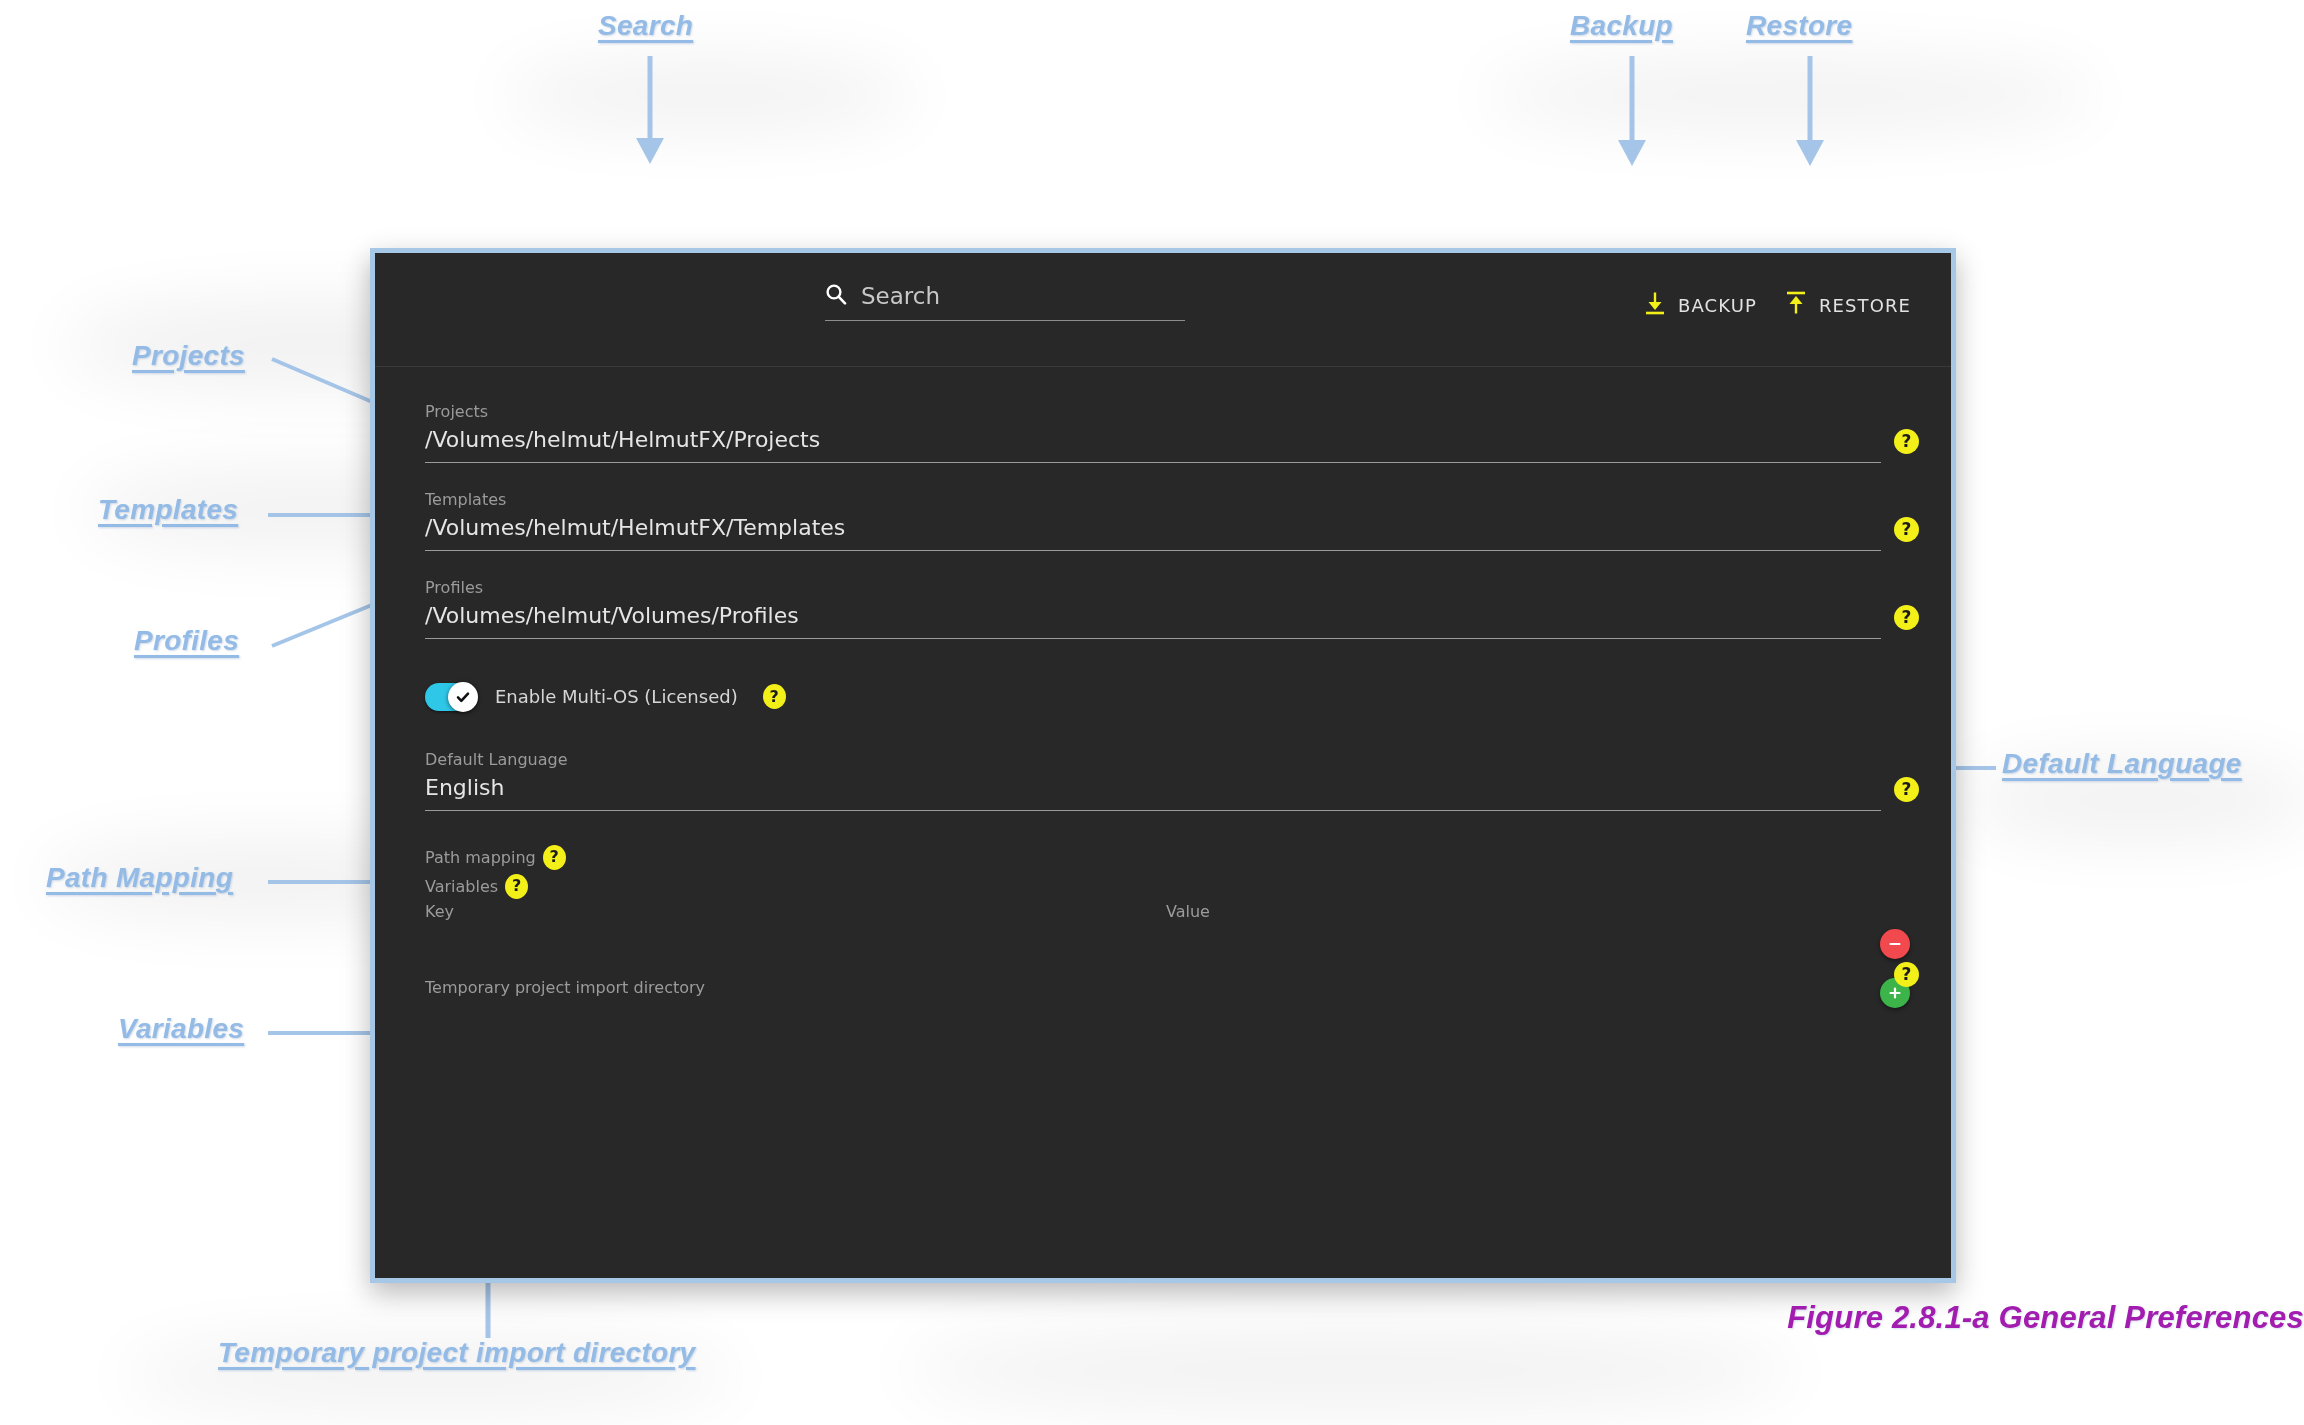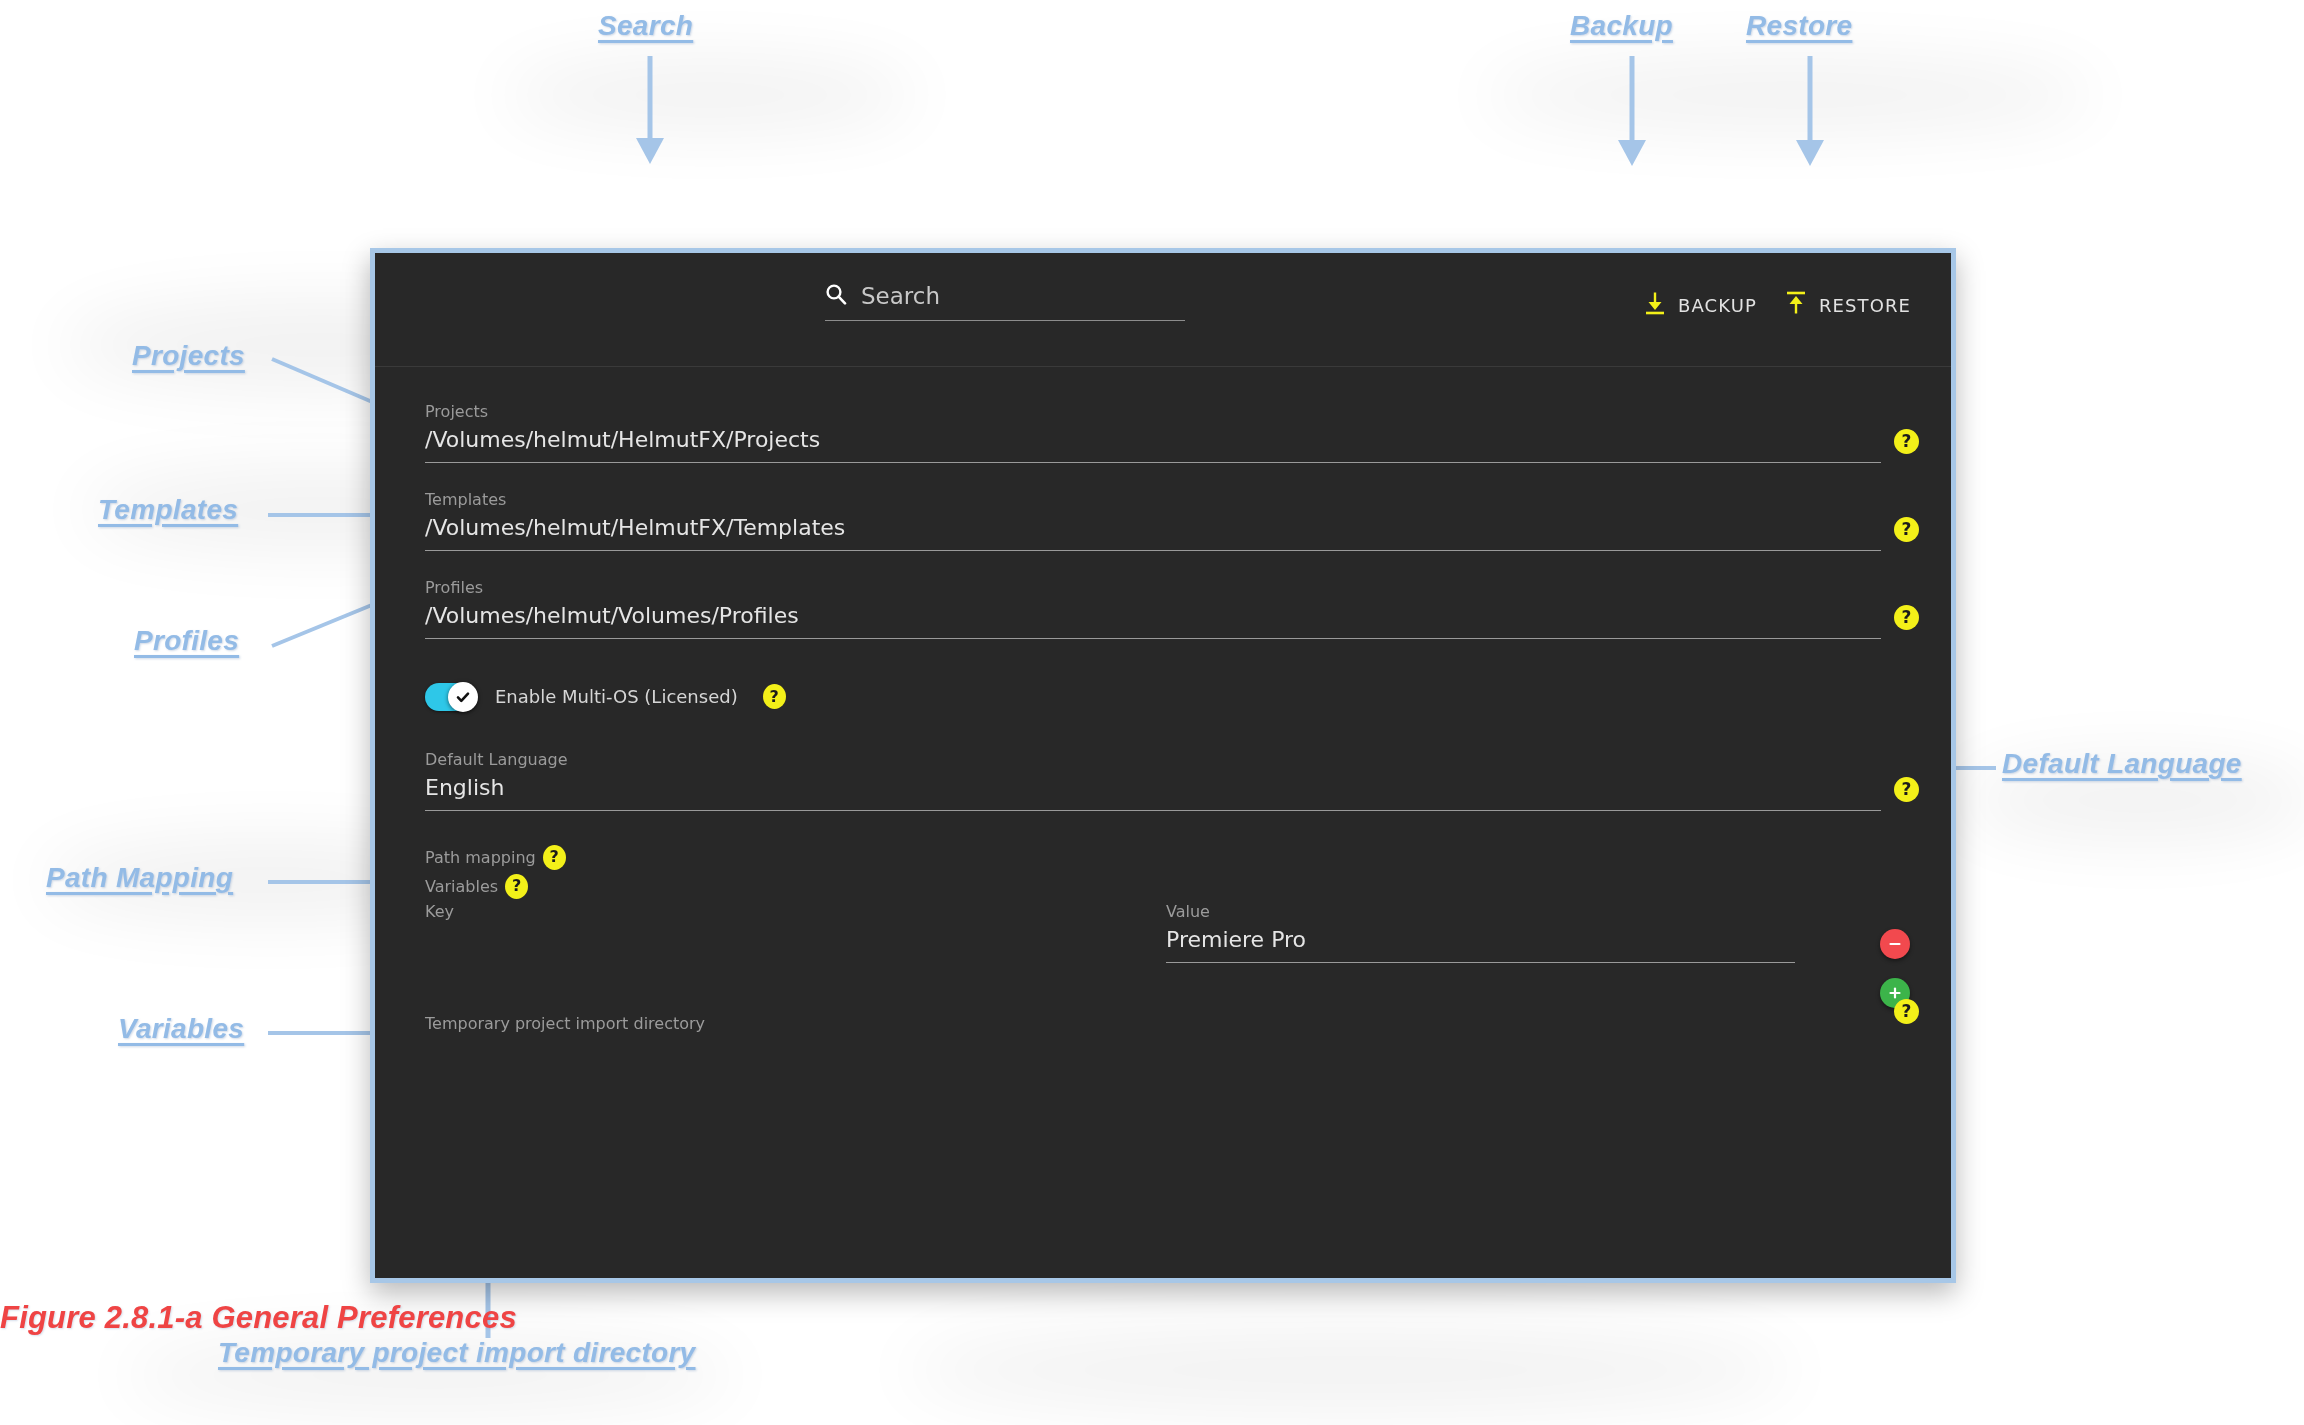"Premiere Pro" div.field-value { html: <div>Premiere Pro</div> -> none }
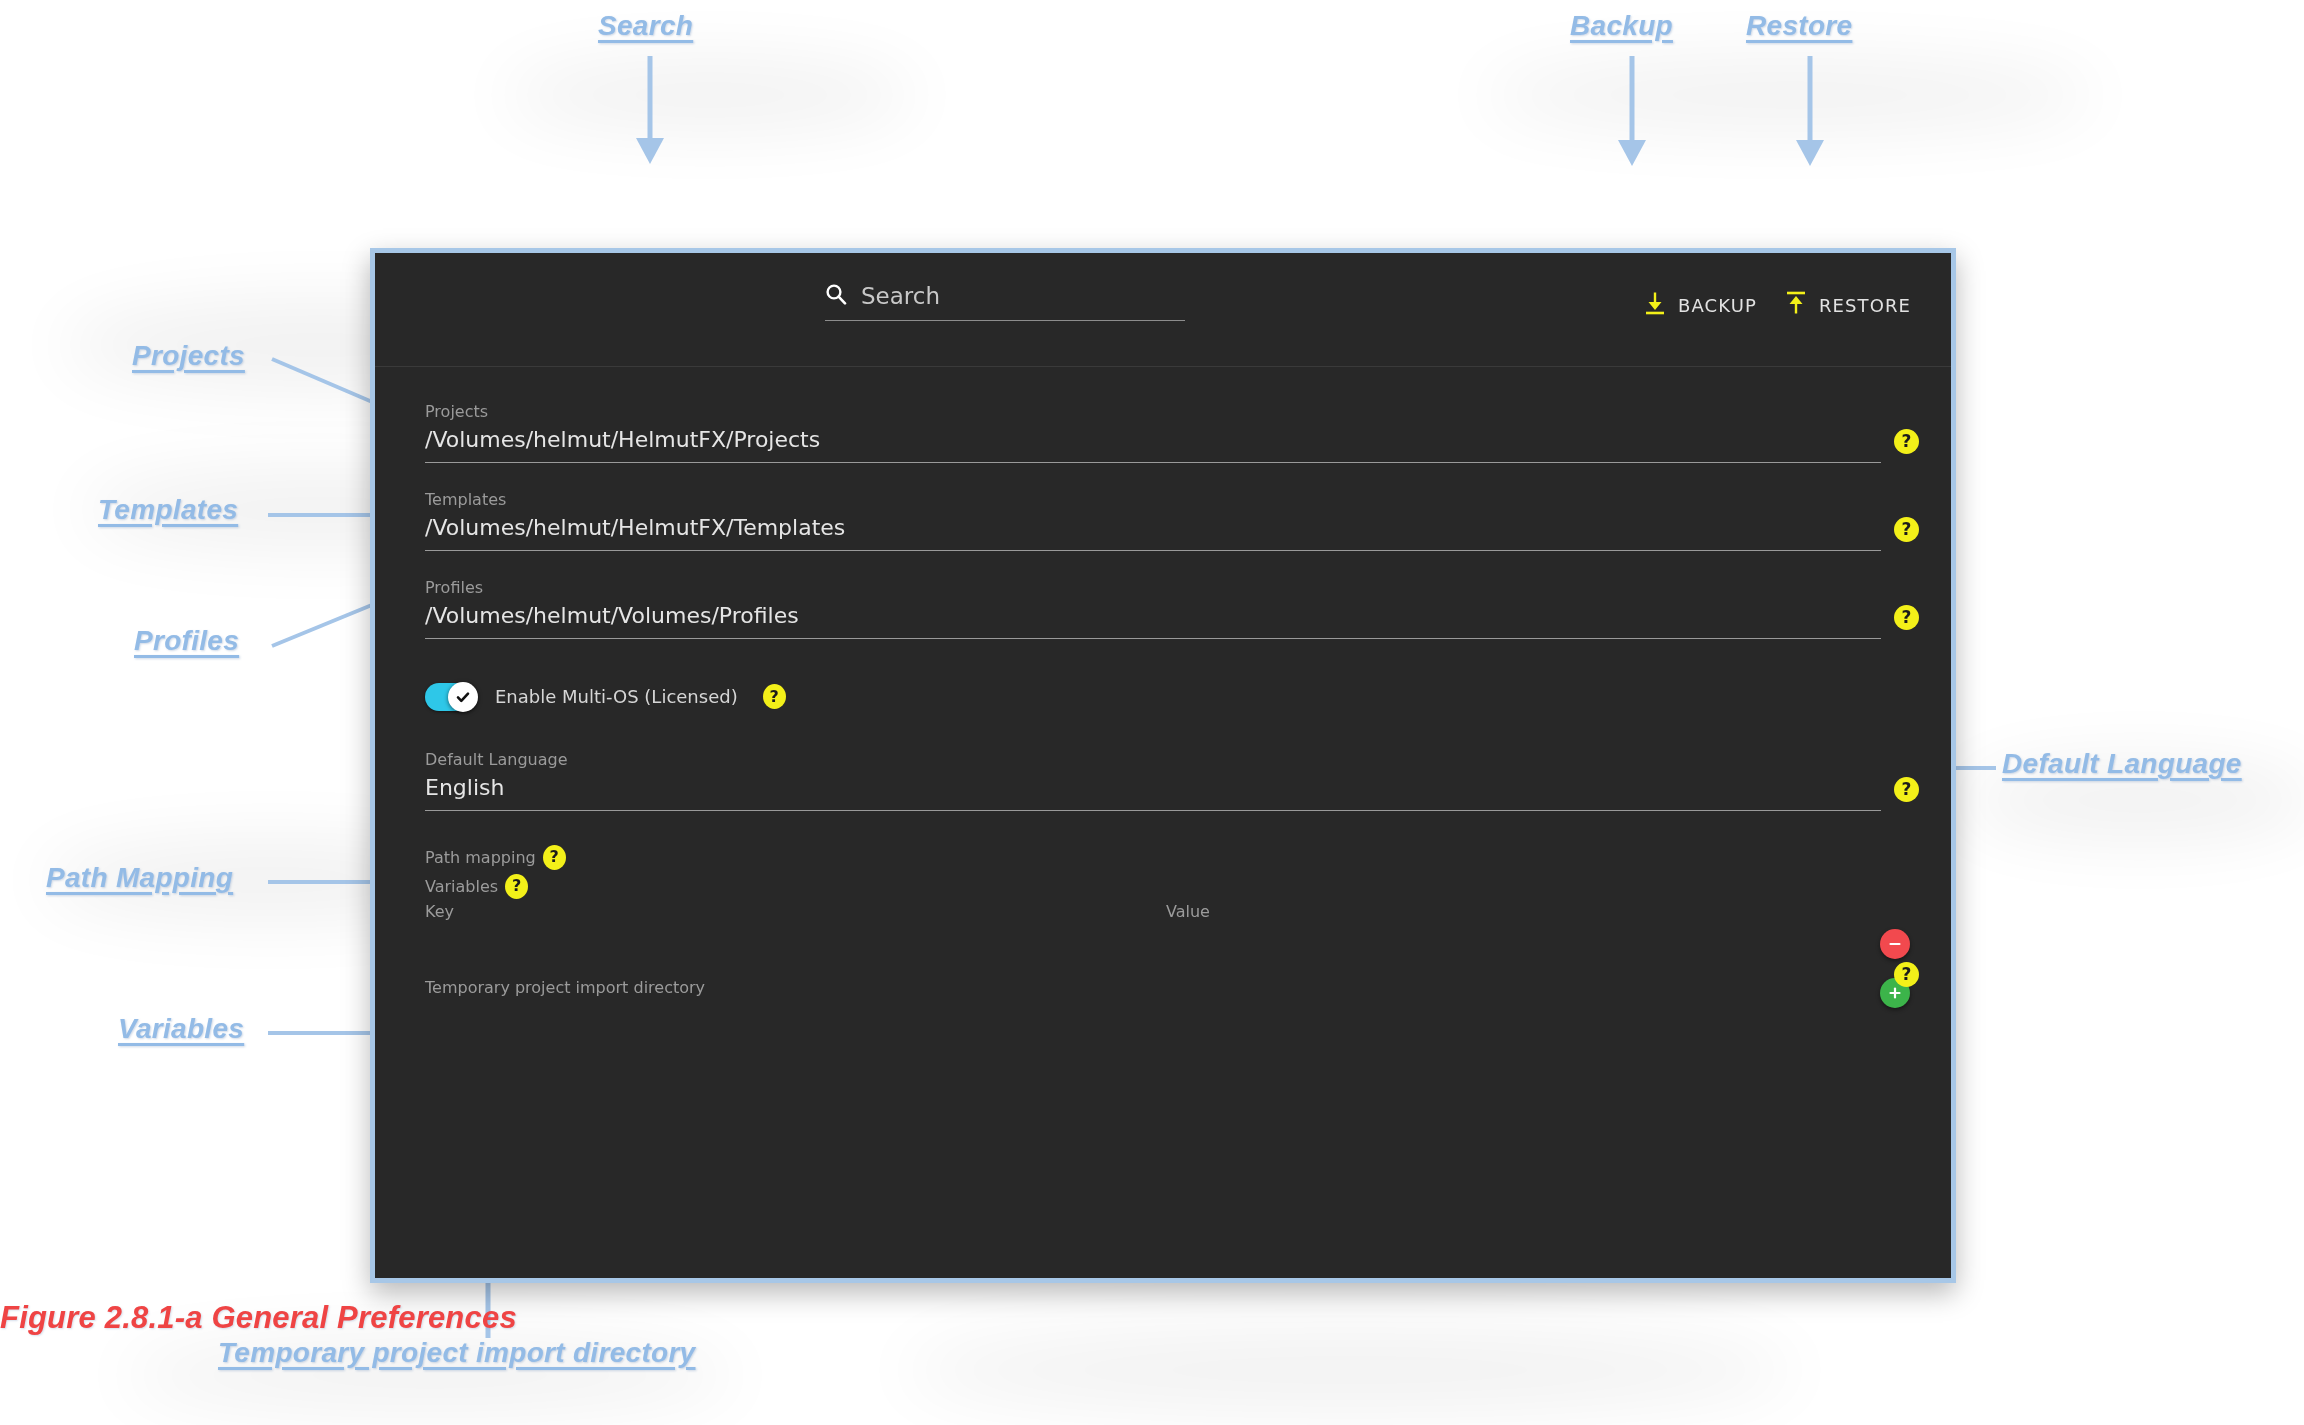"Figure 2.8.1-a General Preferences" #caption { color: #ef4444 -> #a21caf; text-align: left -> right }
